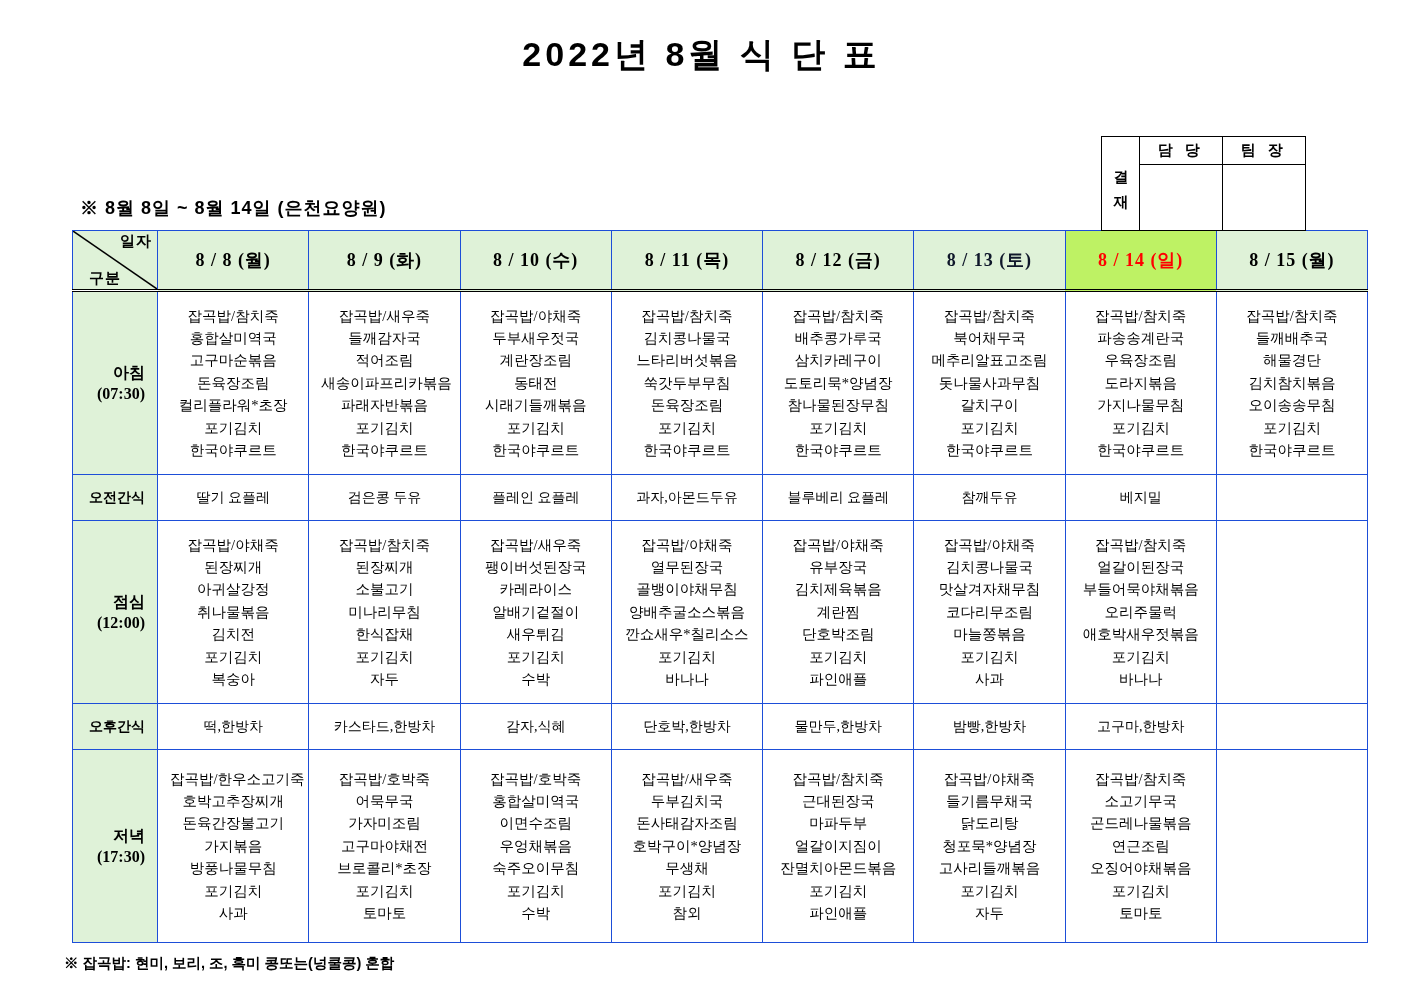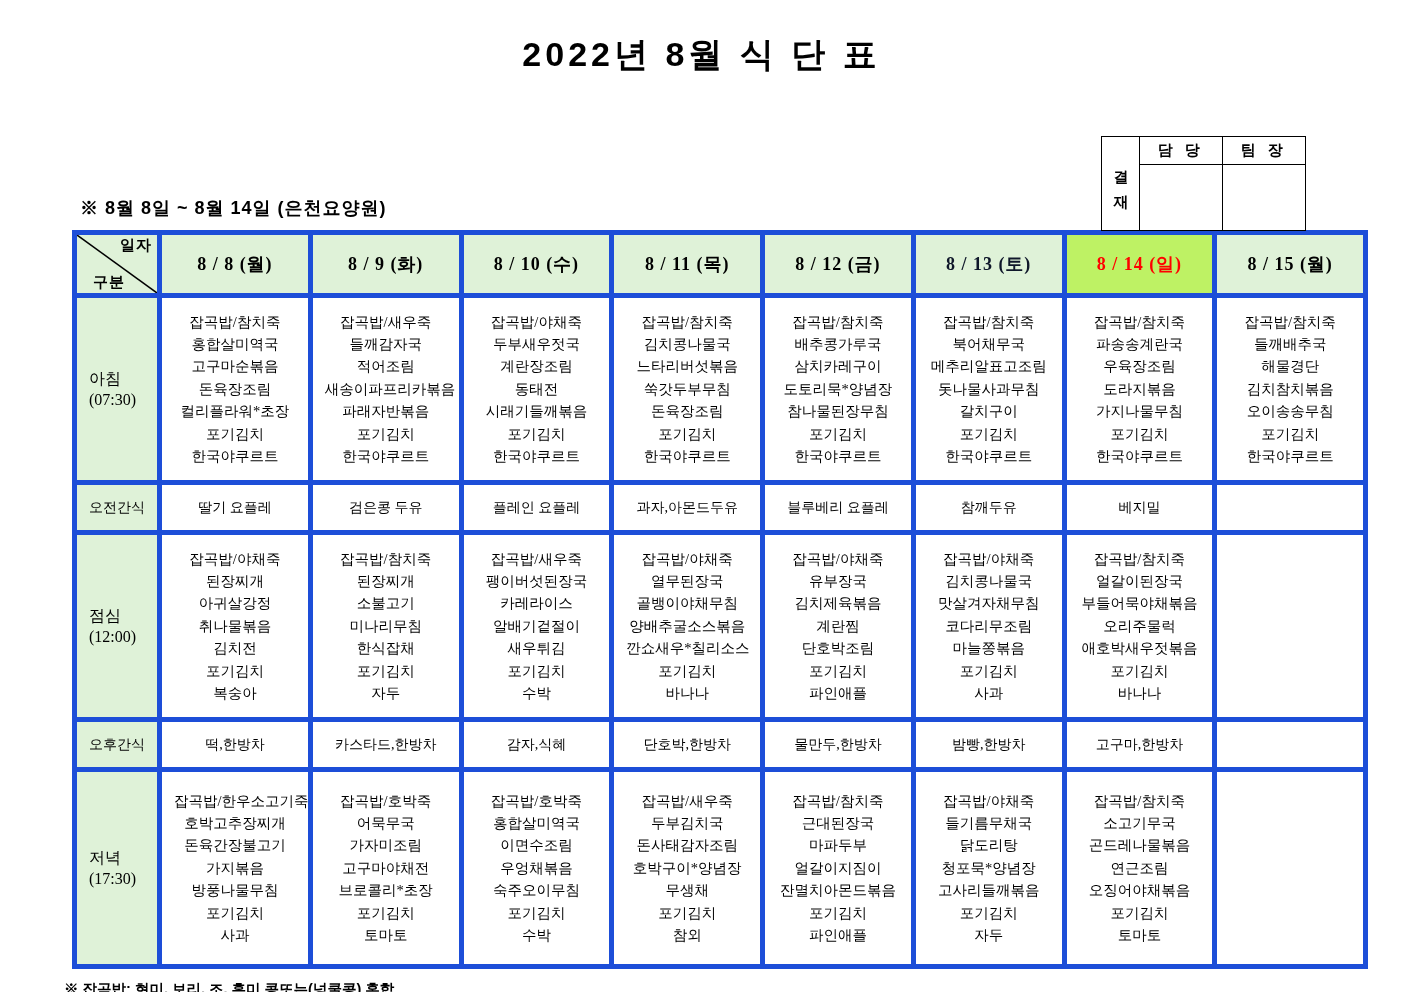"일자" table.menu th,table.menu td { border: 5px solid #1d4ed8 -> 1px solid #1d4ed8 }
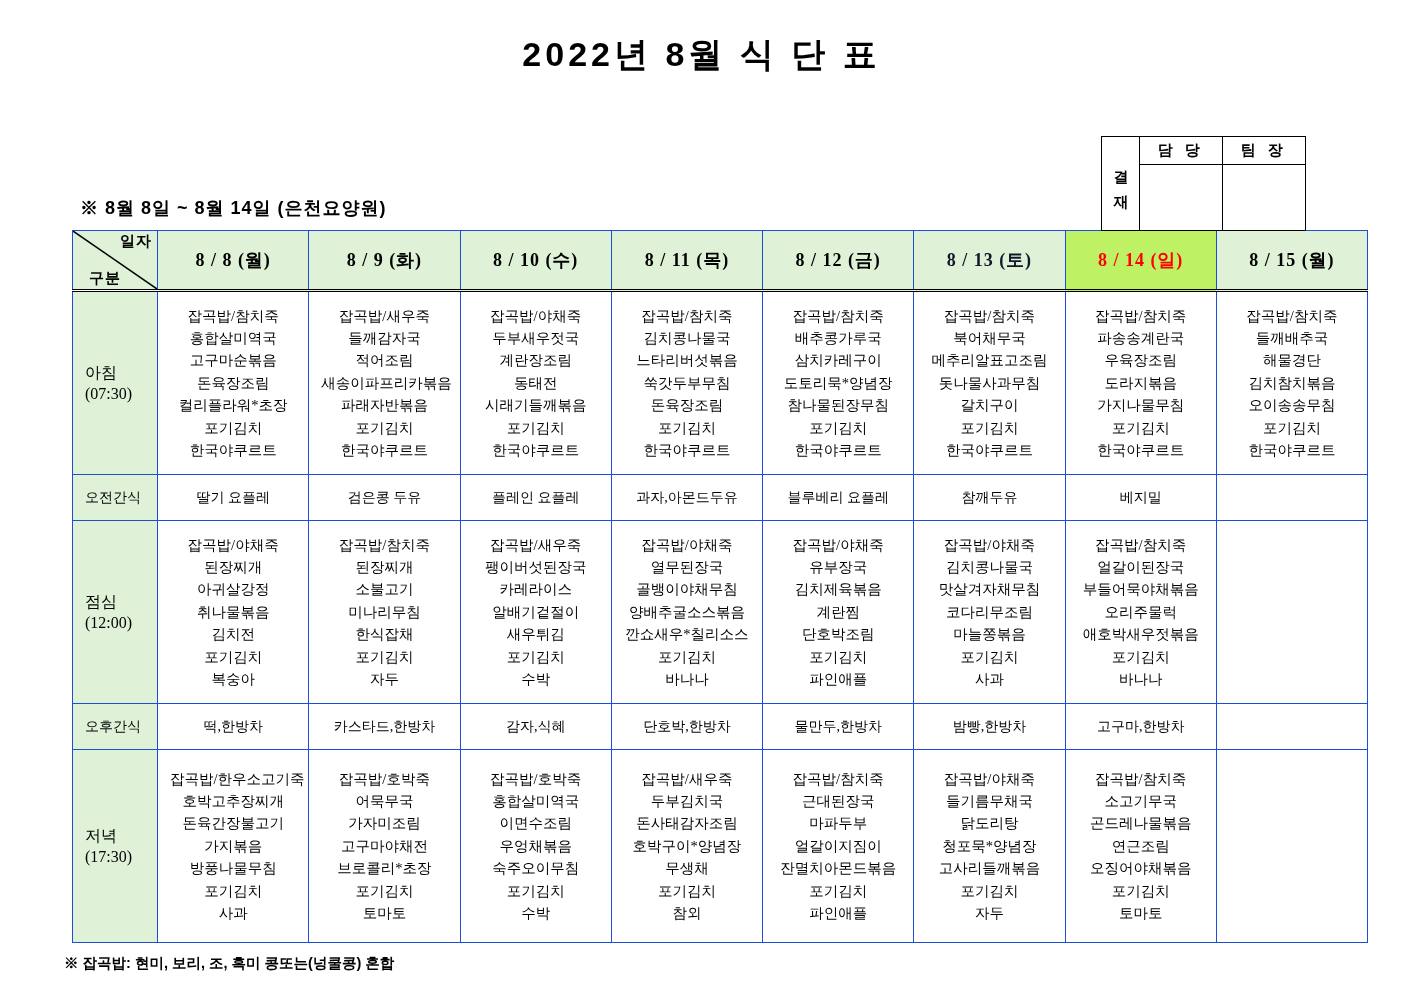"아침" tbody th.rowlabel { font-weight: normal -> bold; text-align: left -> right }
